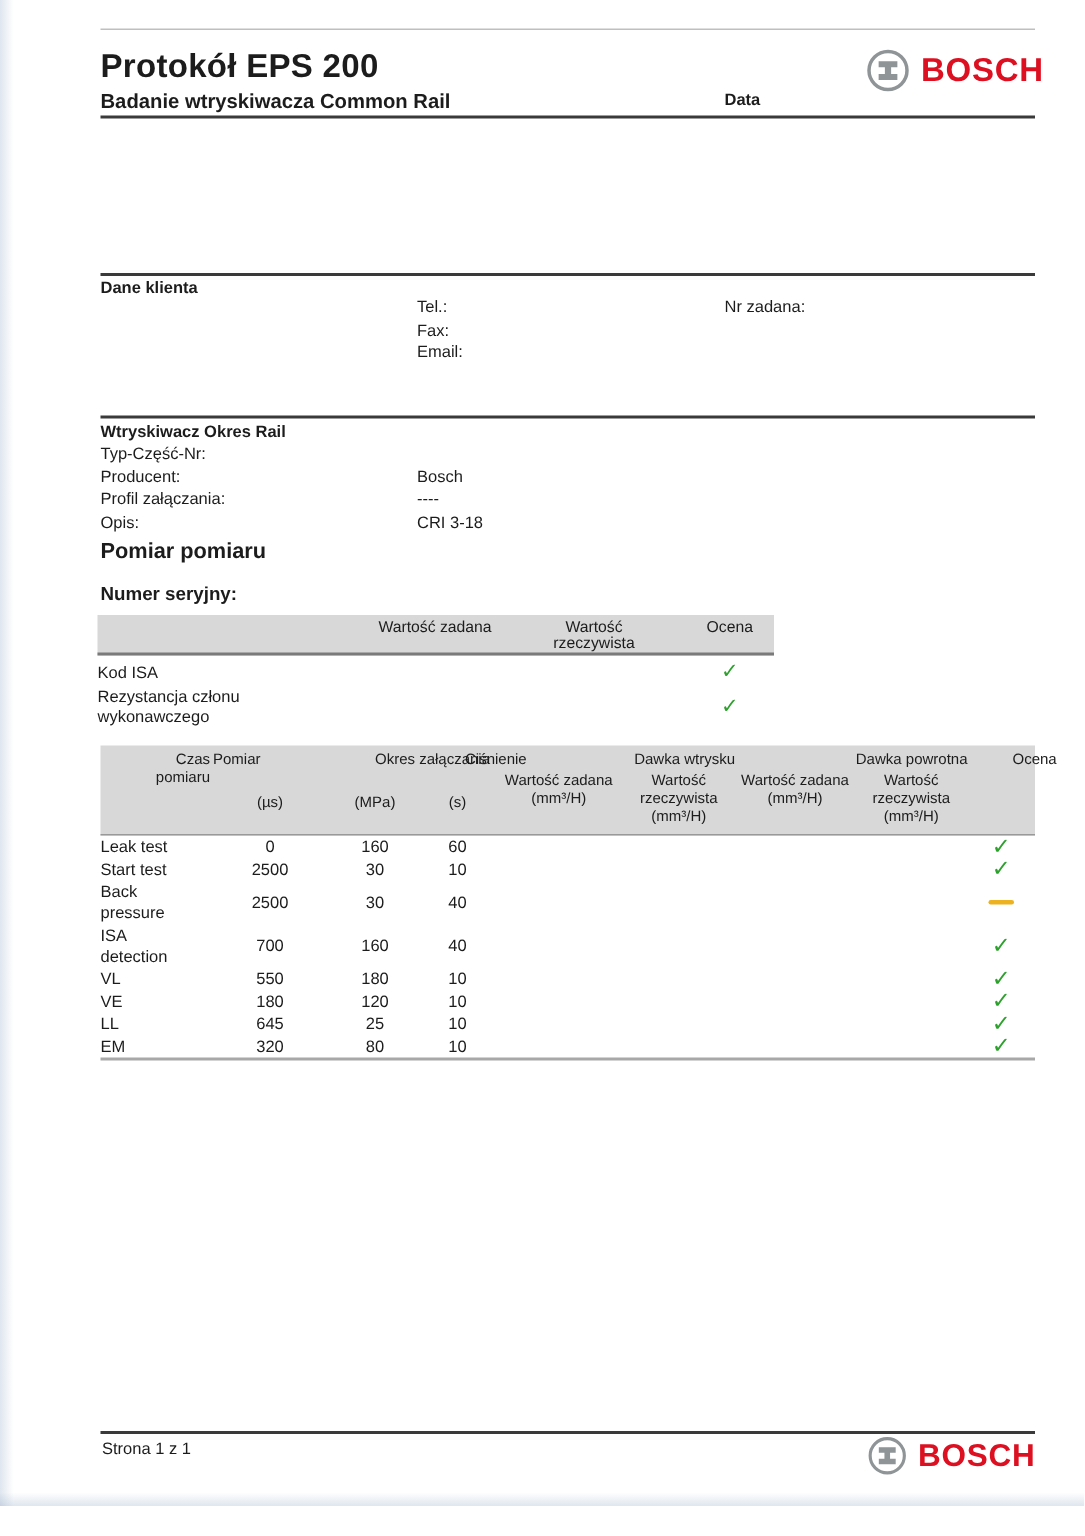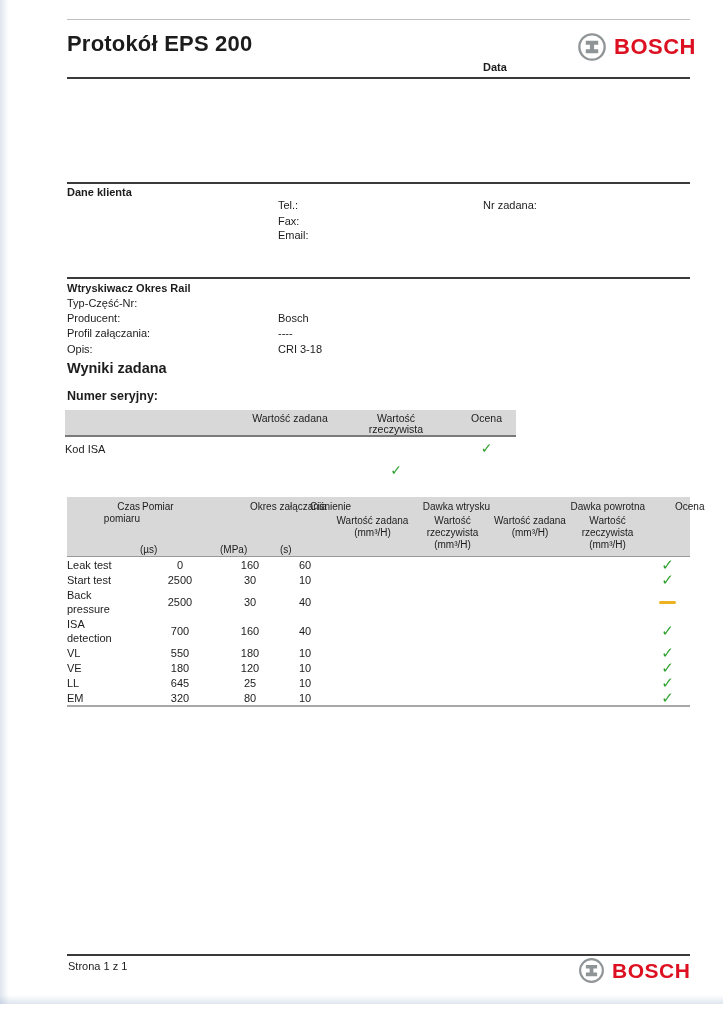"Badanie wtryskiwacza Common Rail" div.abs { html: none -> <div>Badanie wtryskiwacza Common Rail</div> }
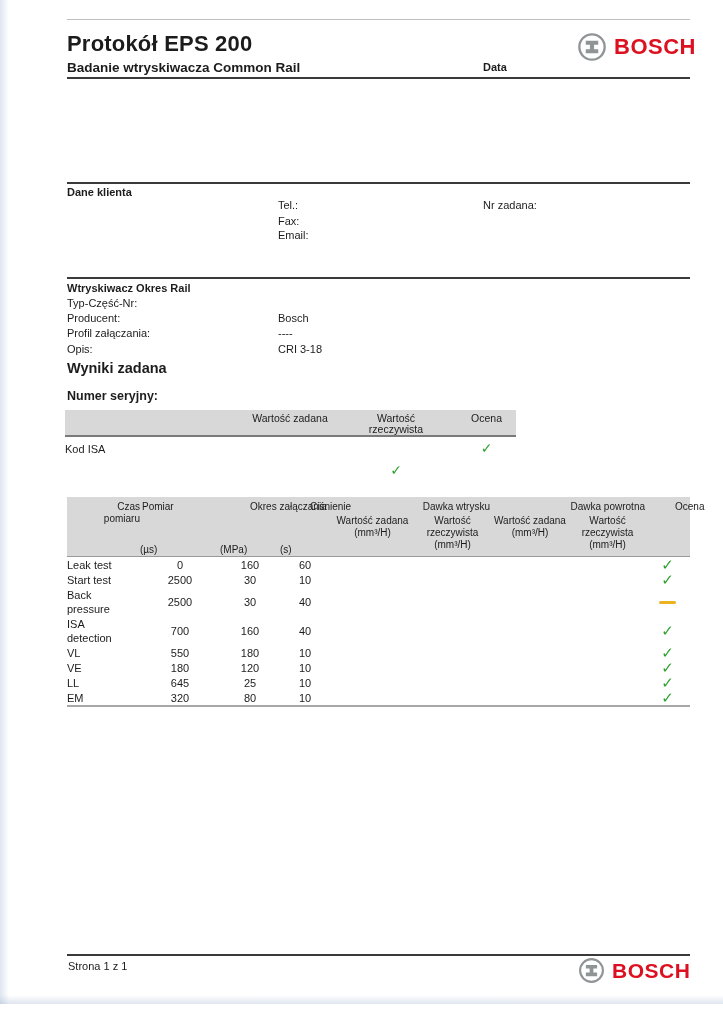"Wyniki zadana" div.abs { text: Wyniki zadana -> Pomiar pomiaru }
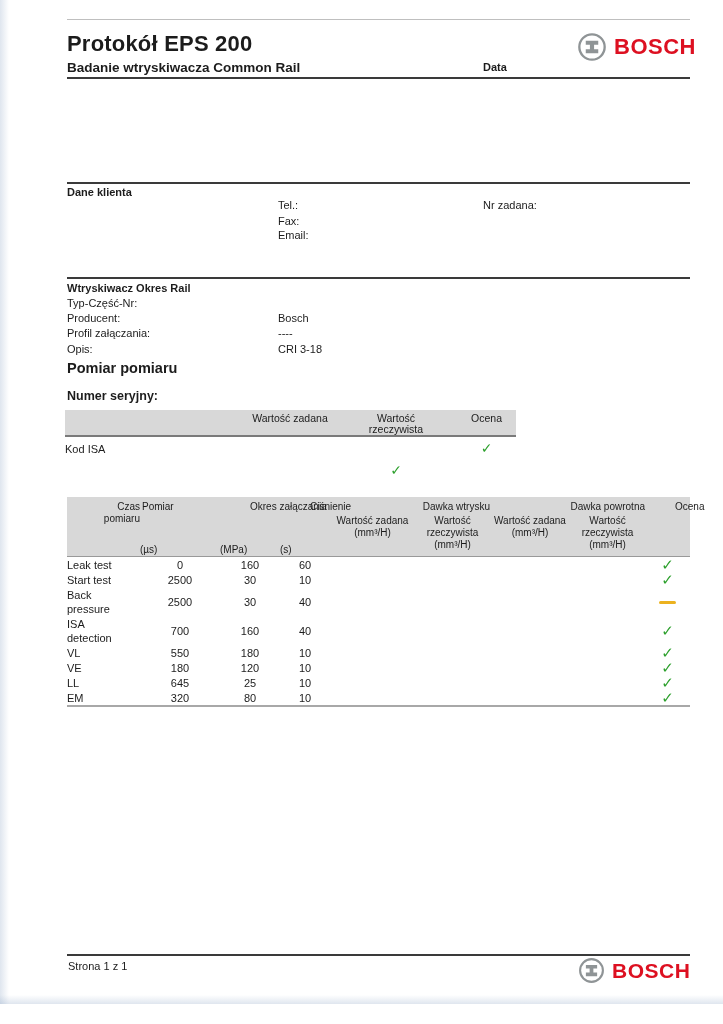"Rezystancja członu wykonawczego" div.name { html: none -> <div>Rezystancja członu wykonawczego</div> }
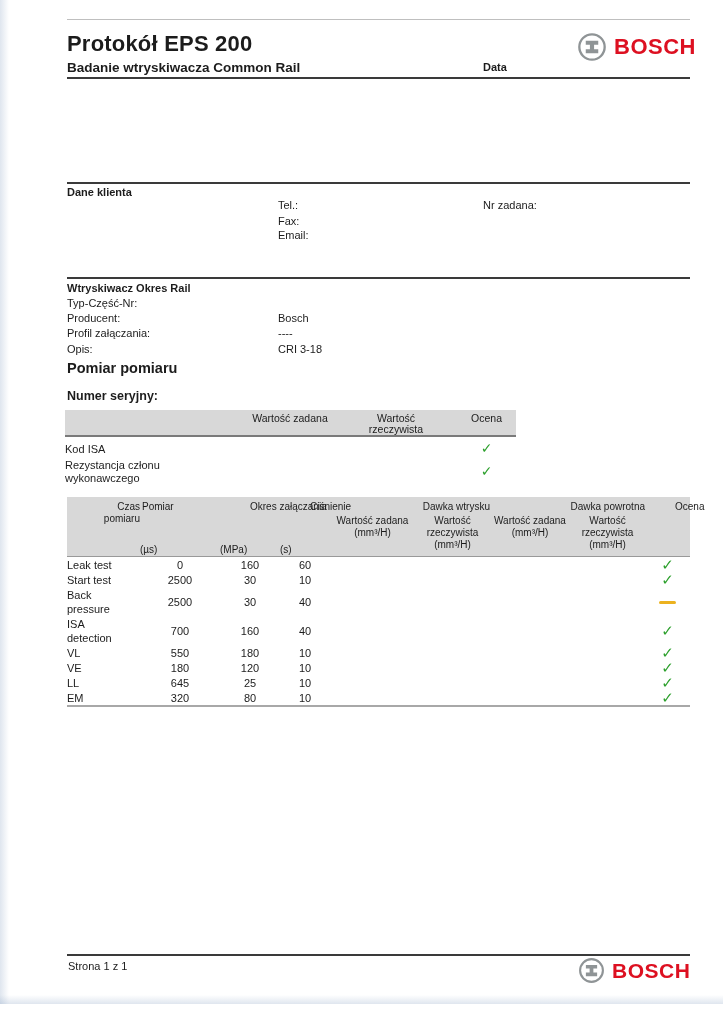"(µs)" .mband .unit { padding-bottom: 0 -> 14px; text-align: none -> center }
